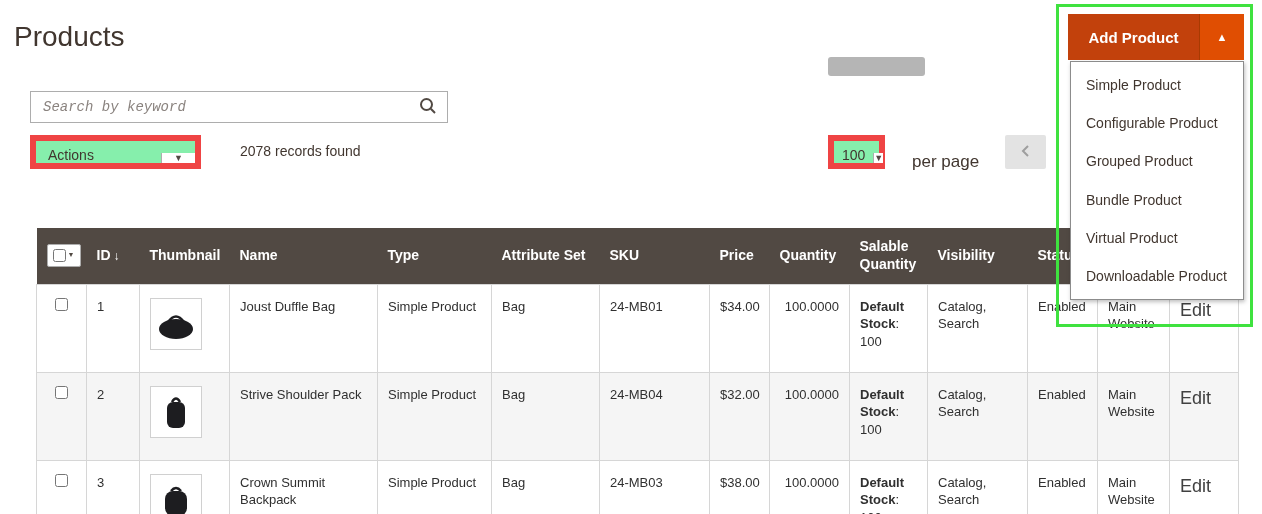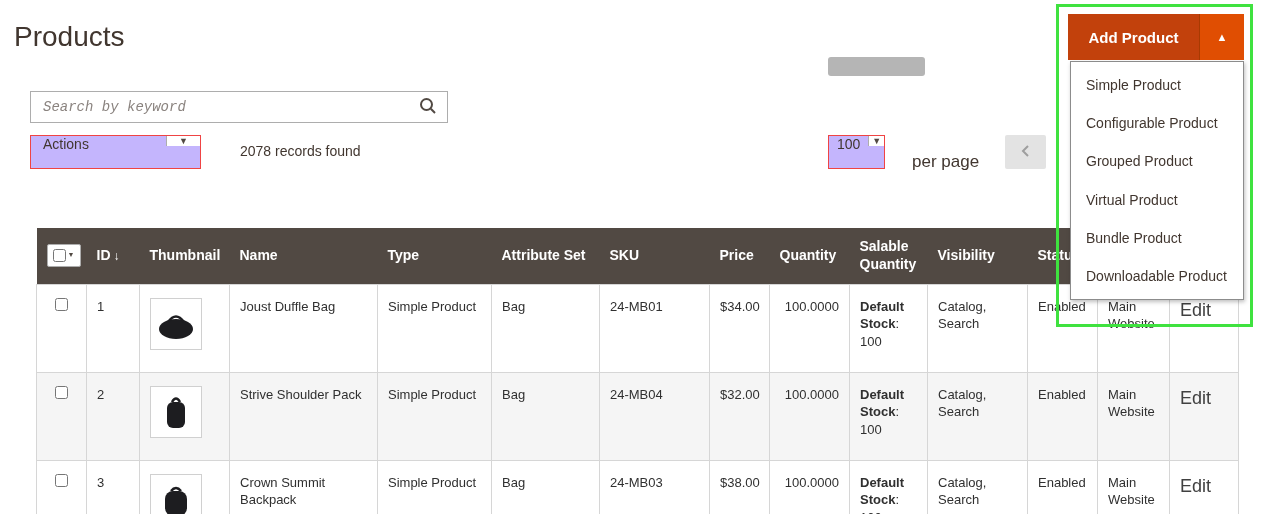"Actions" .select-like { align-items: flex-start -> flex-end; background: #c4b5fd -> #86efac; border: 1px solid #ef4444 -> 6px solid #ef4444 }
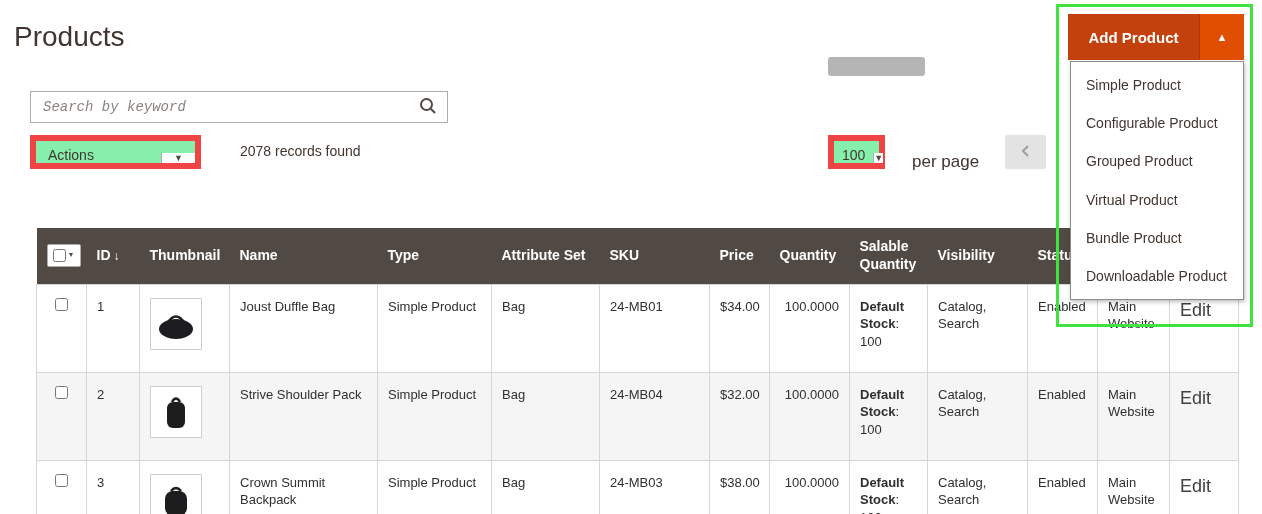"Virtual Product" div.item { order: before "Bundle Product" -> after "Bundle Product" }
